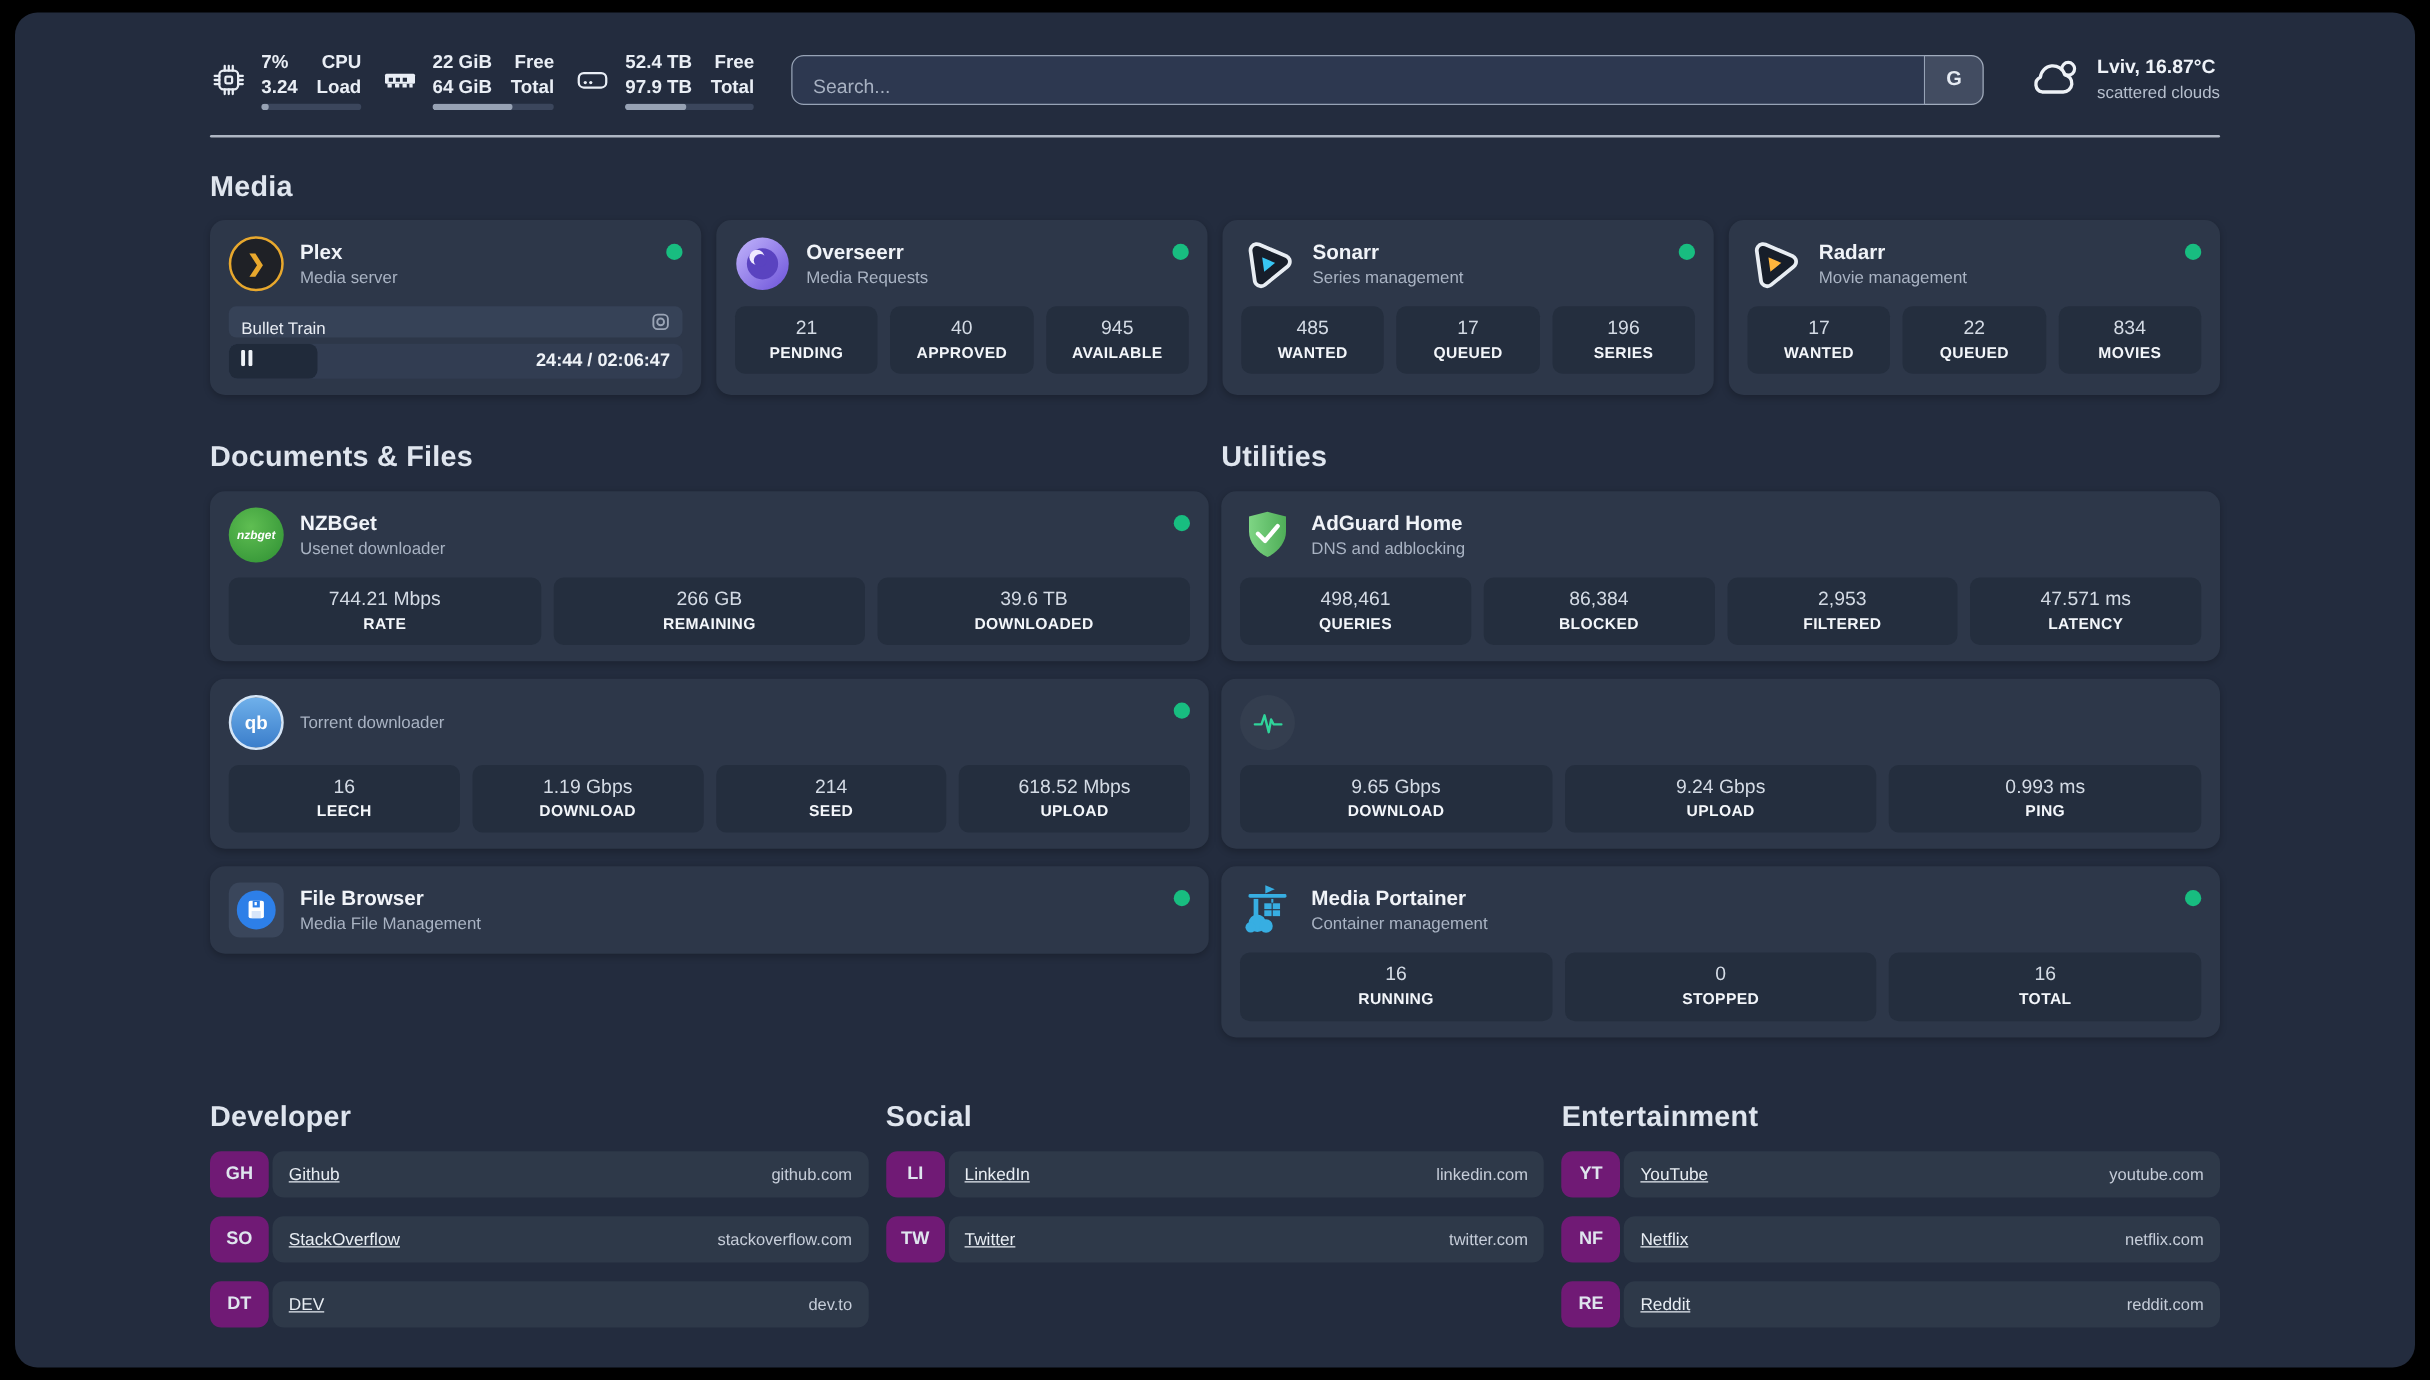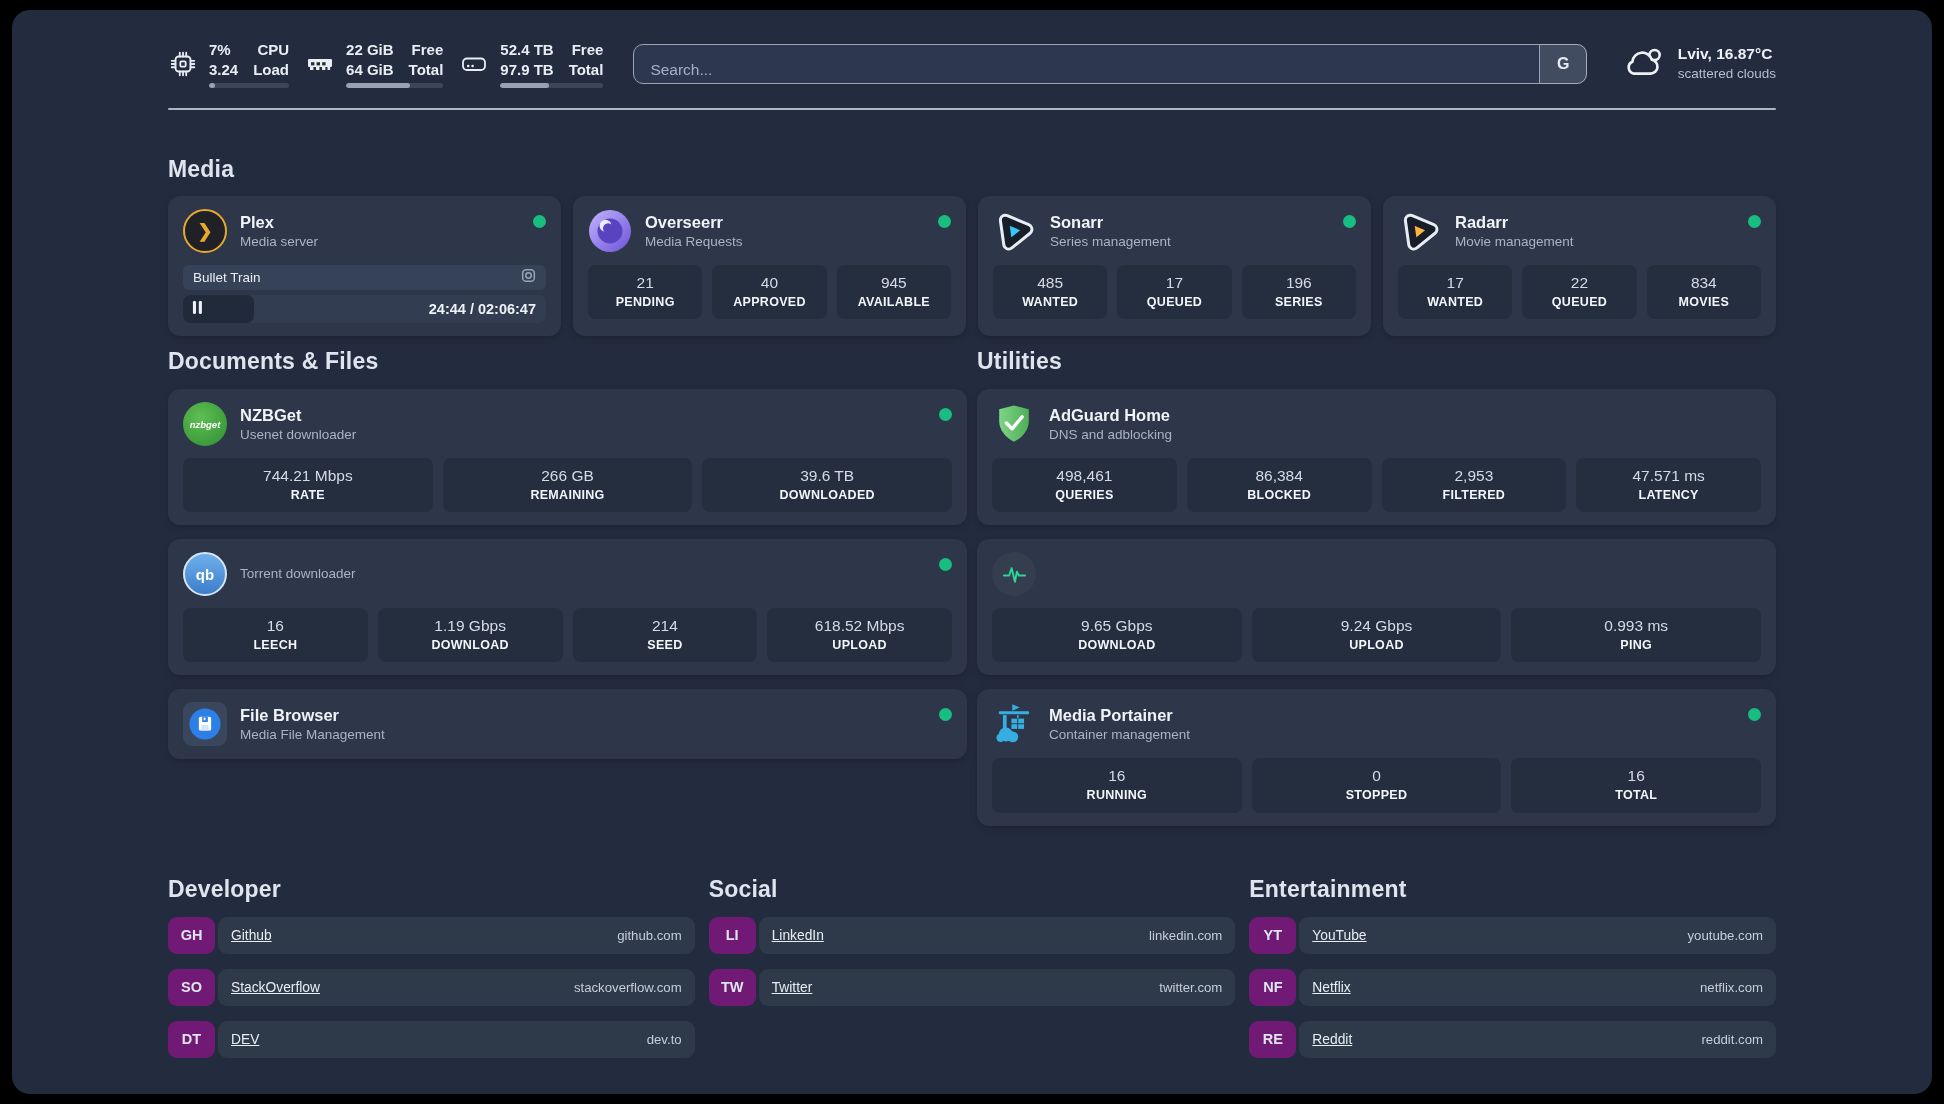"Media" .media-section { margin-top: 46px -> 26px }
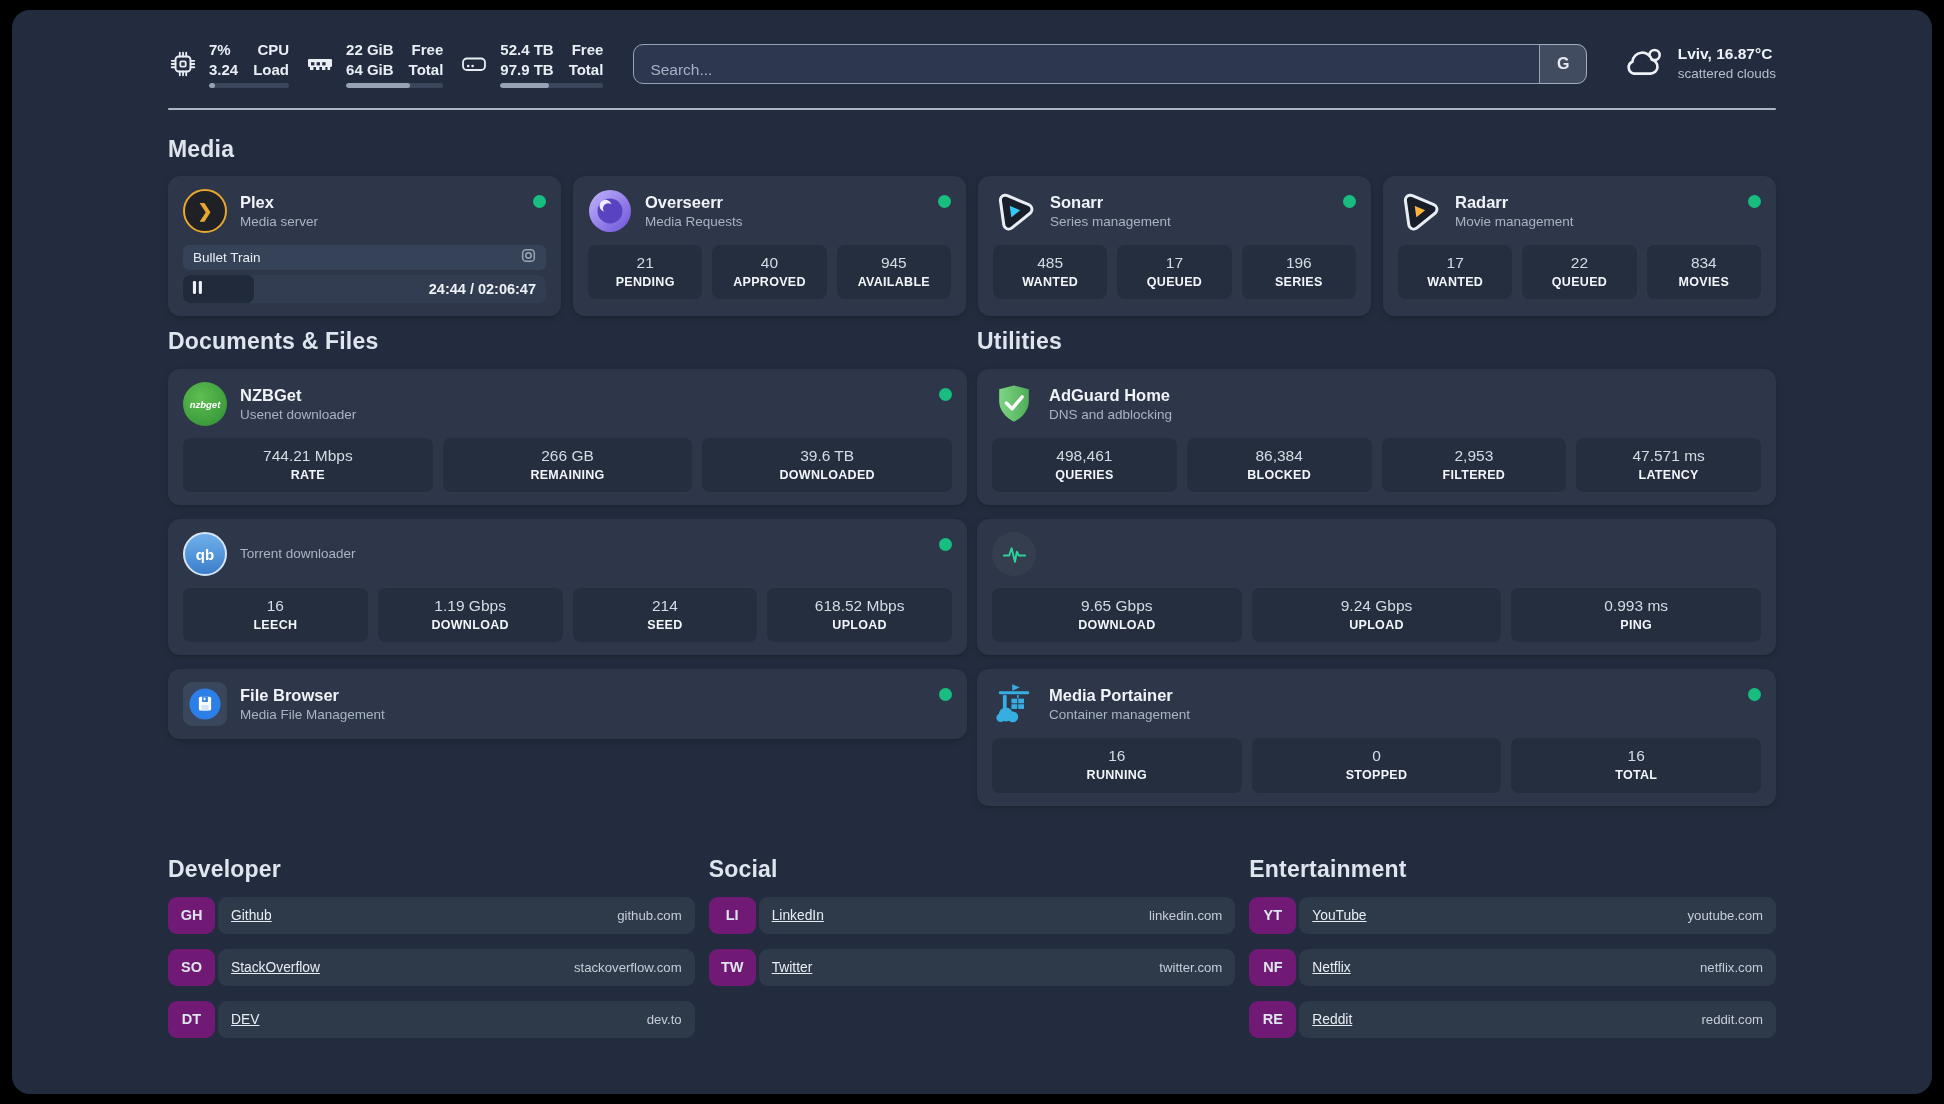"Bullet Train" .np-title-row { align-items: center -> flex-end }
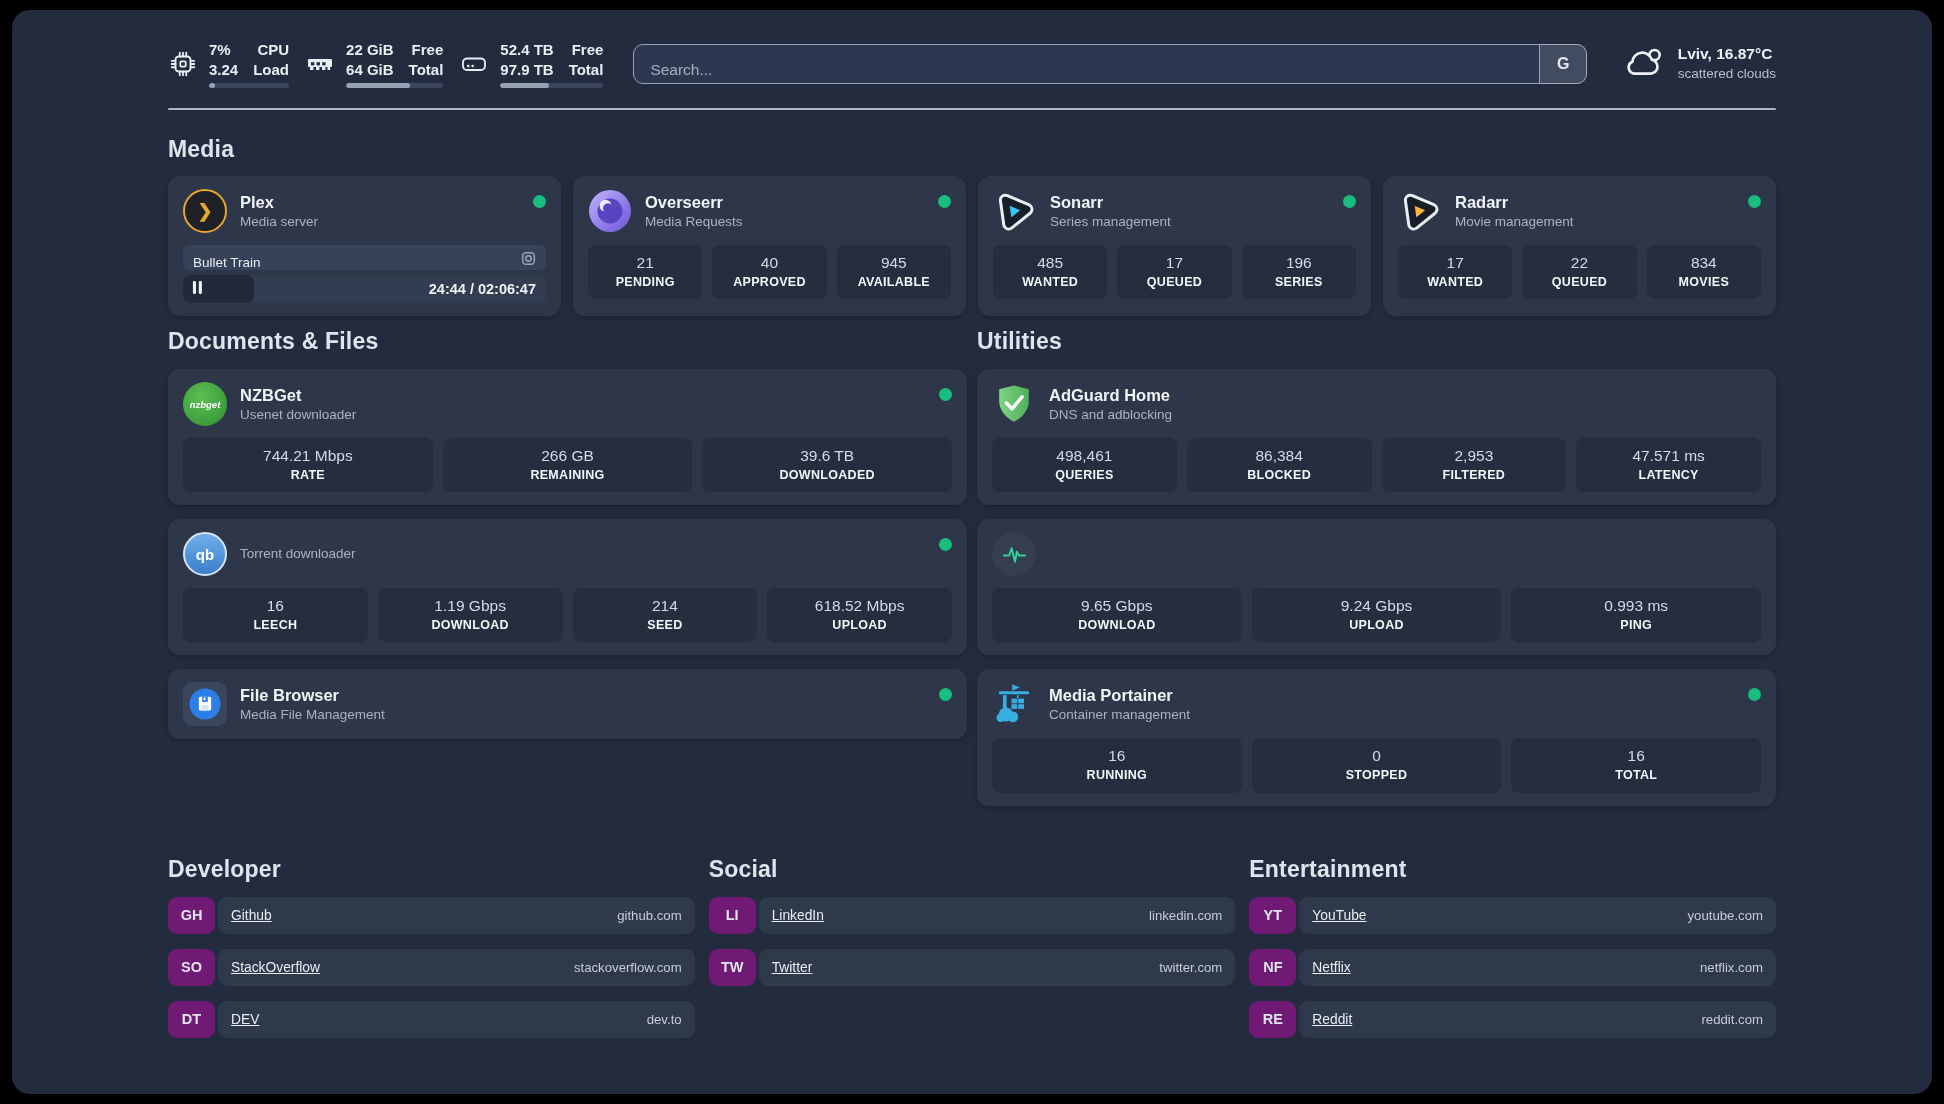"Documents & Files" .two-col { margin-top: 12px -> 36px }
